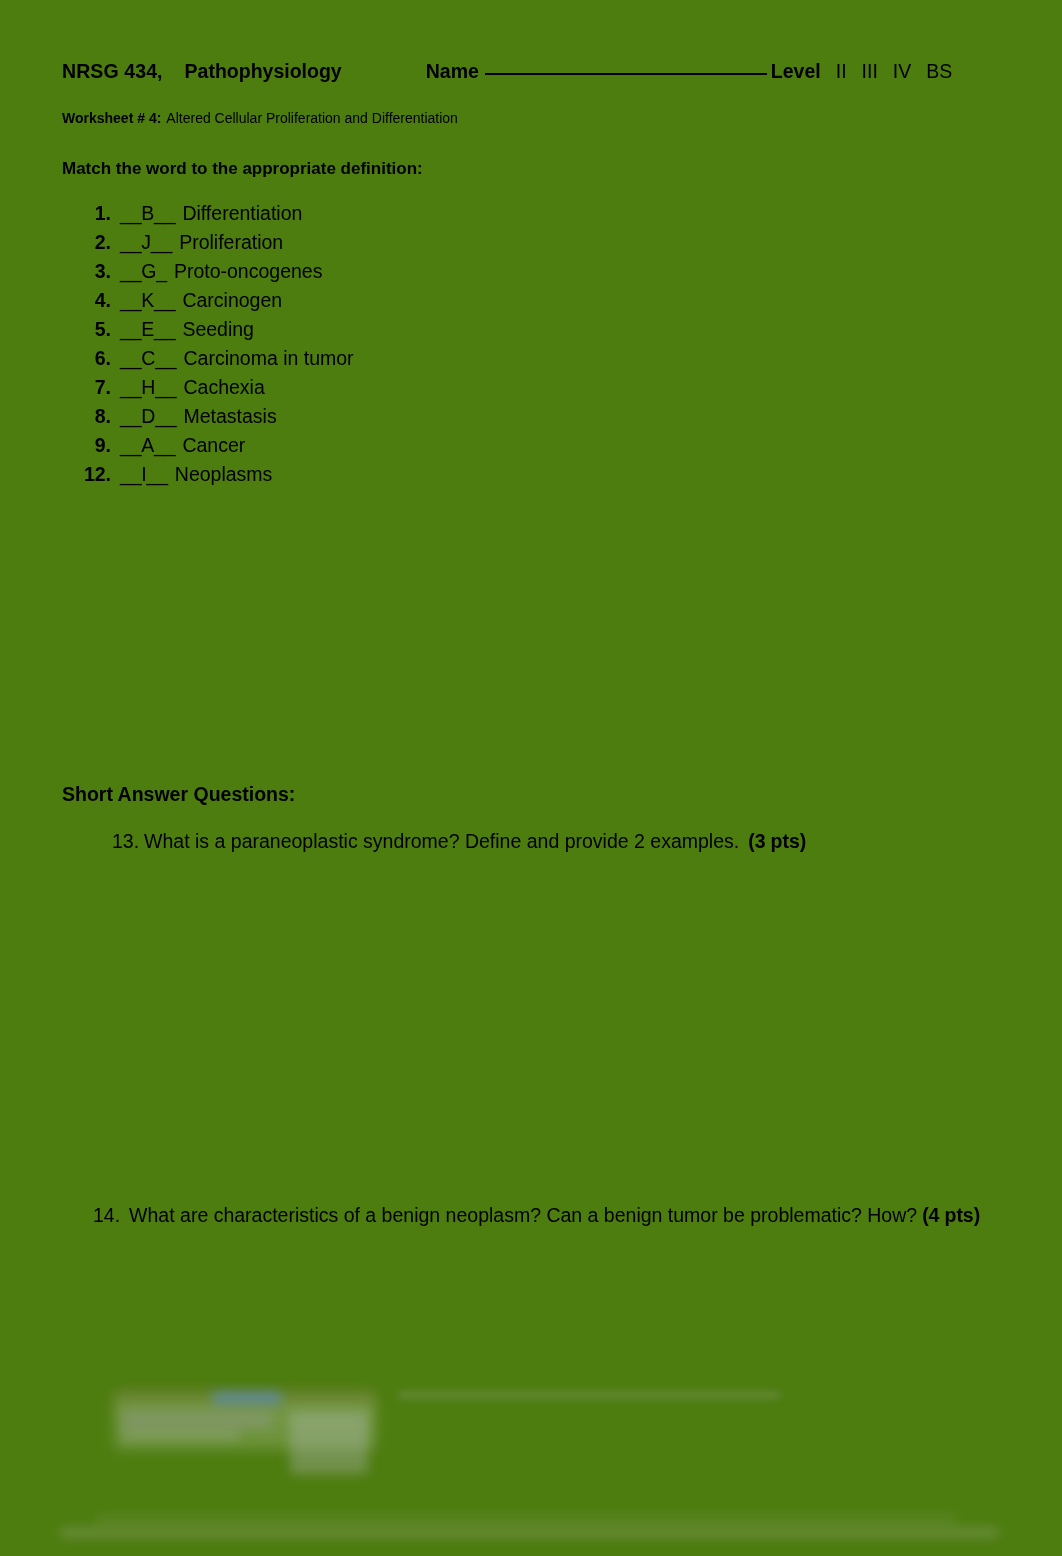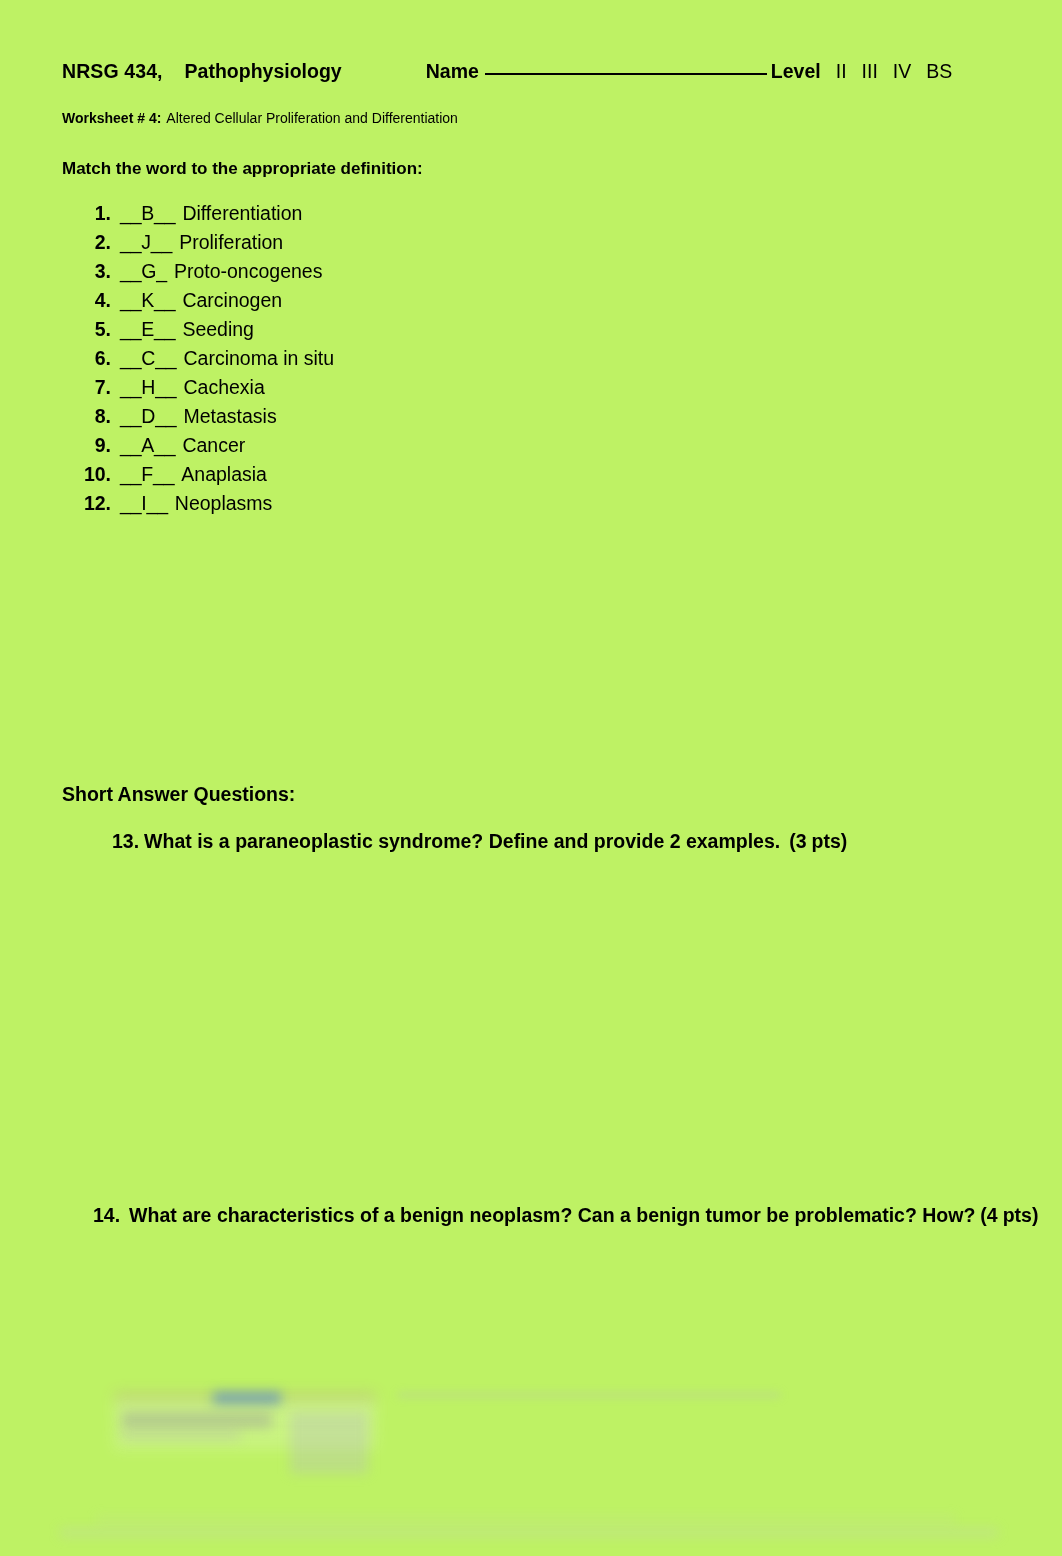"NRSG 434, Pathophysiology Name Level" .page { background: #bef264 -> #4d7c0f }
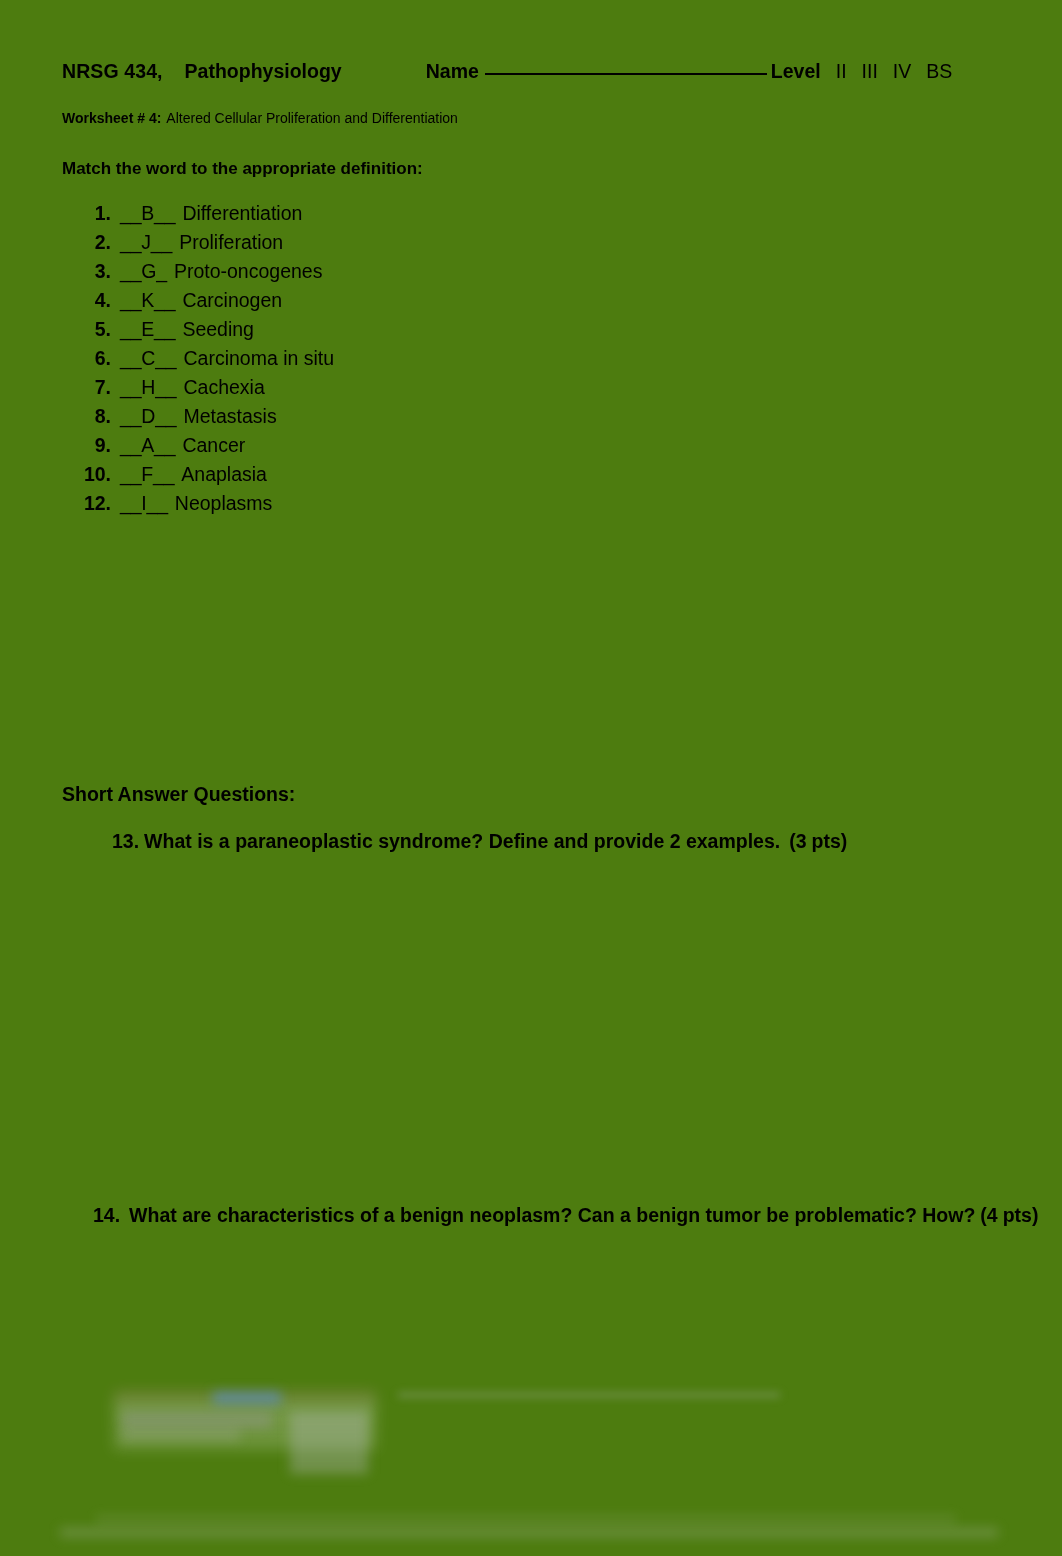"Carcinoma in situ" span.mi-term { text: situ -> tumor }
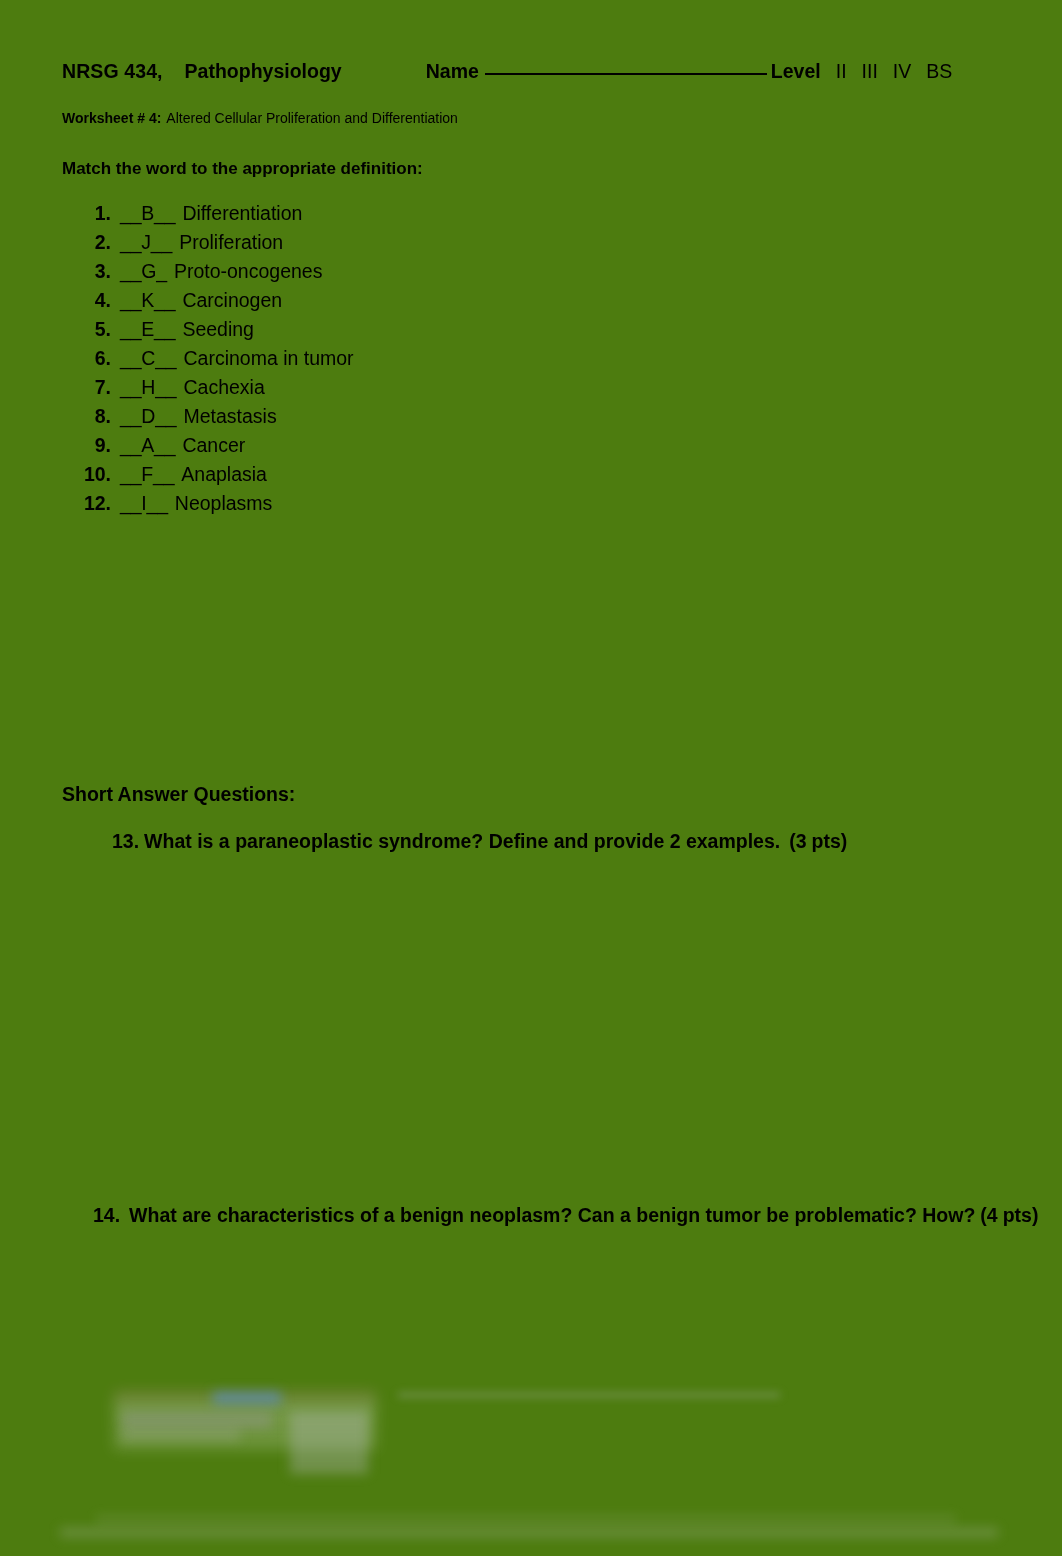"10." div.match-item { html: <div> <span>10.</span> <span>__F__</span> <span>Anaplasia</span> </div> -> none }
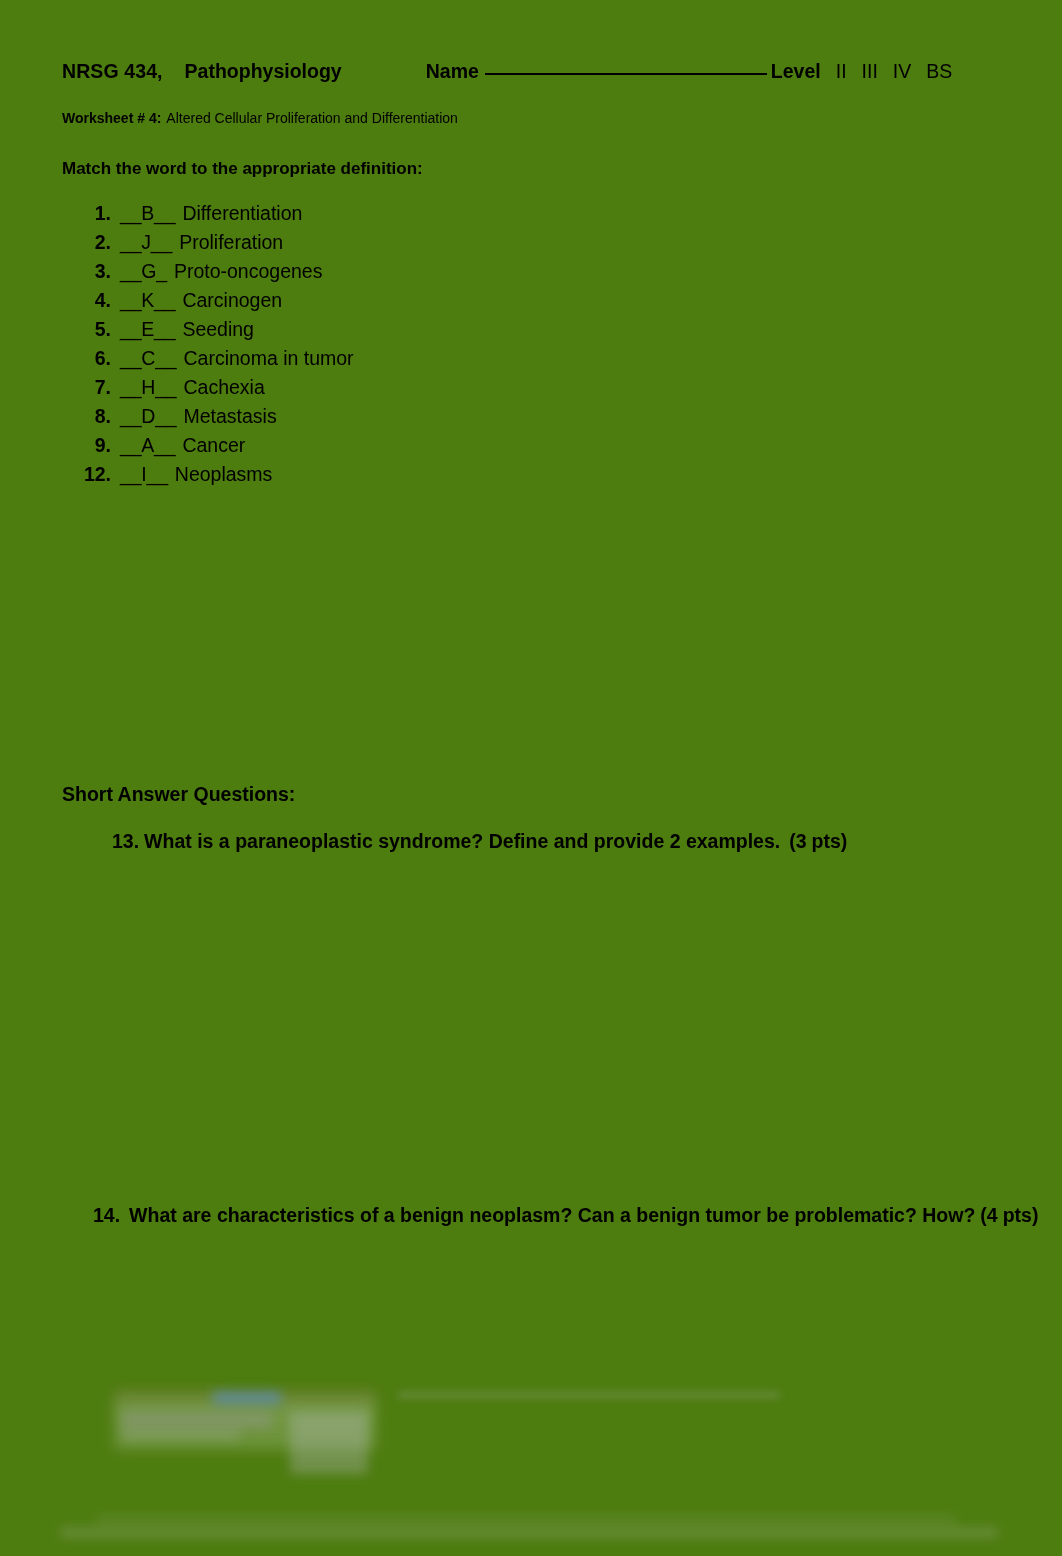"13." .q-num { font-weight: bold -> normal }
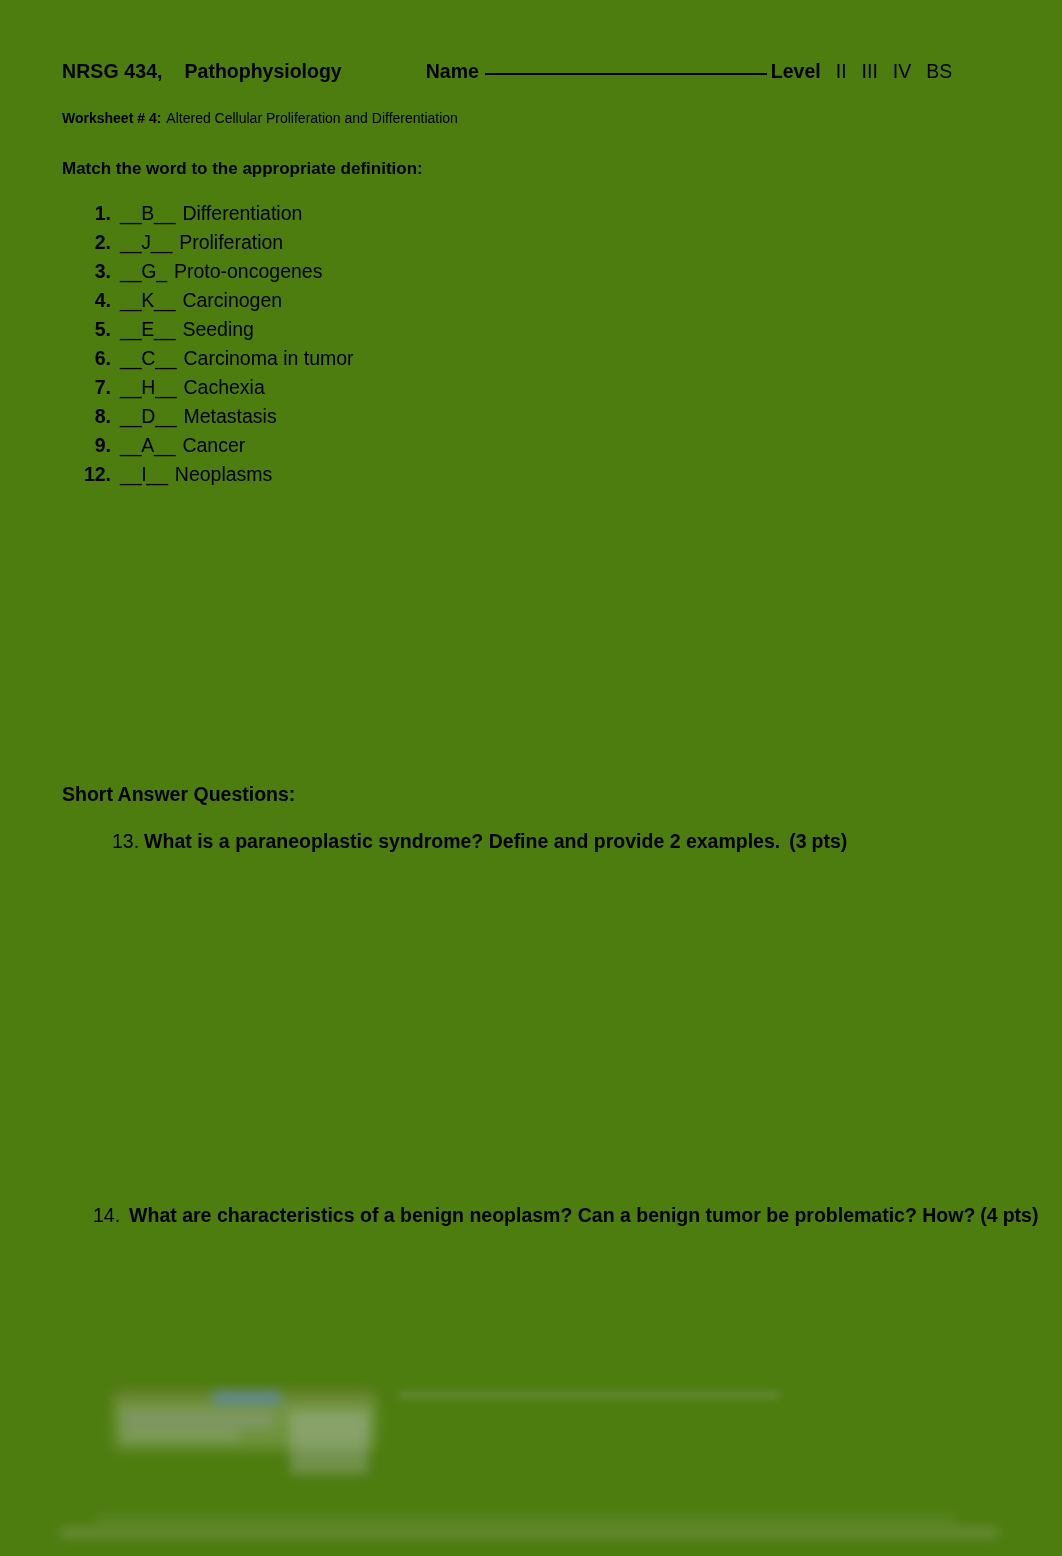"What is a paraneoplastic syndrome?" .q-text { font-weight: bold -> normal }
